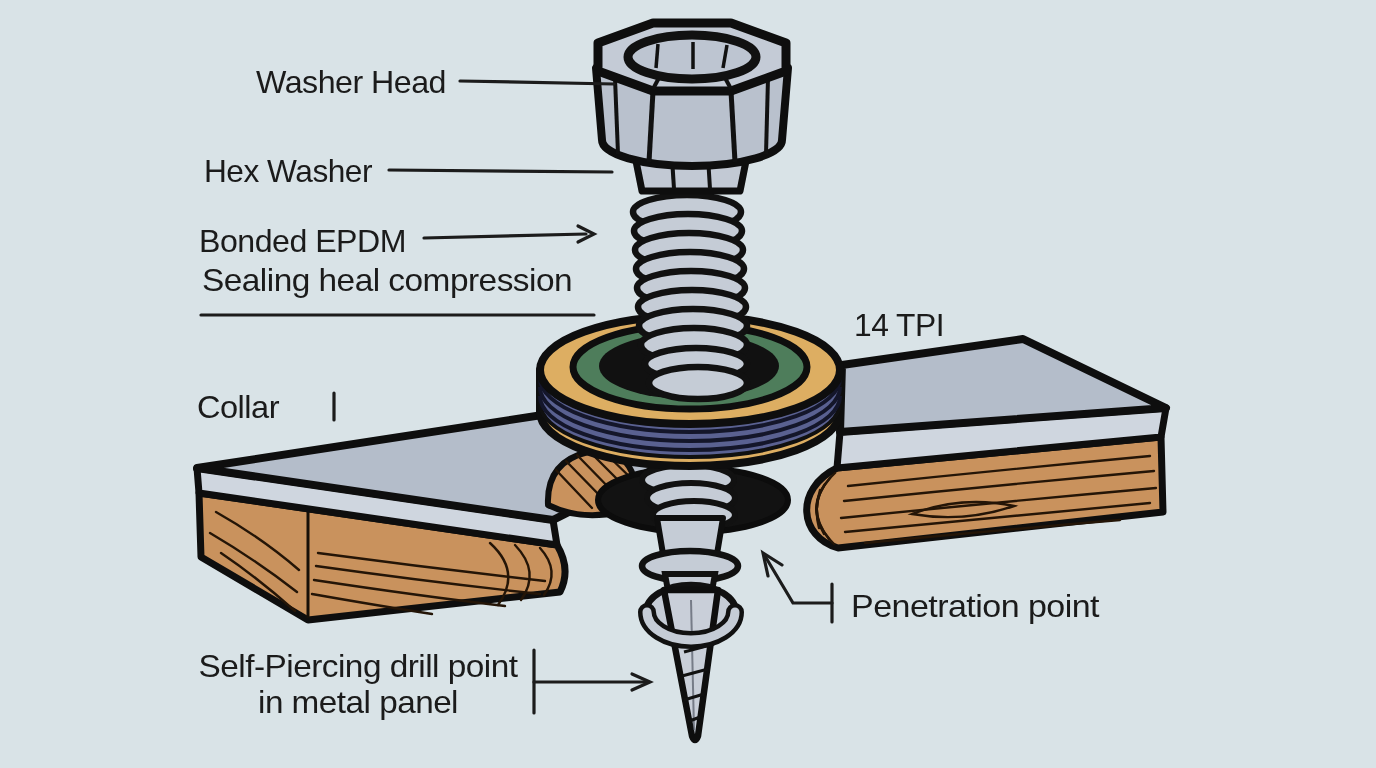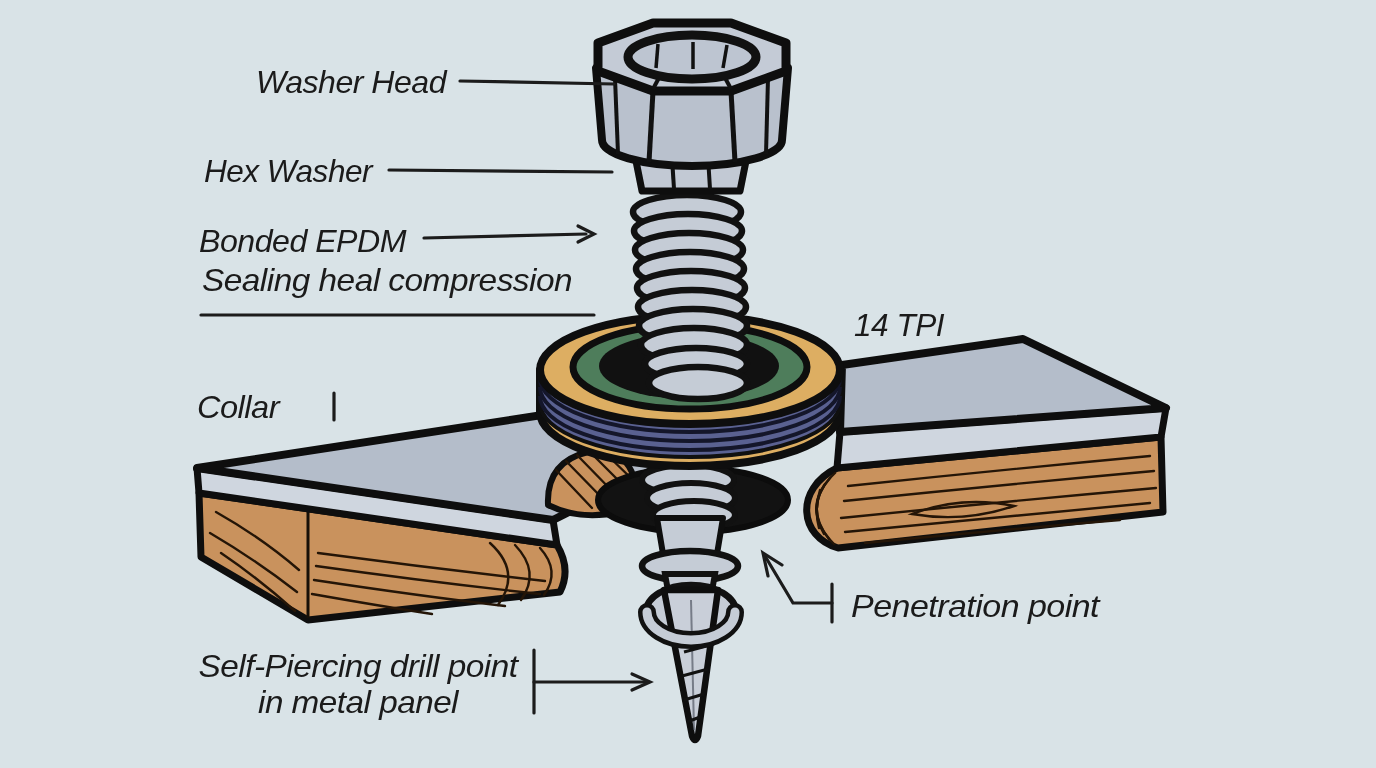"Washer Head" .stage { font-style: italic -> none }
